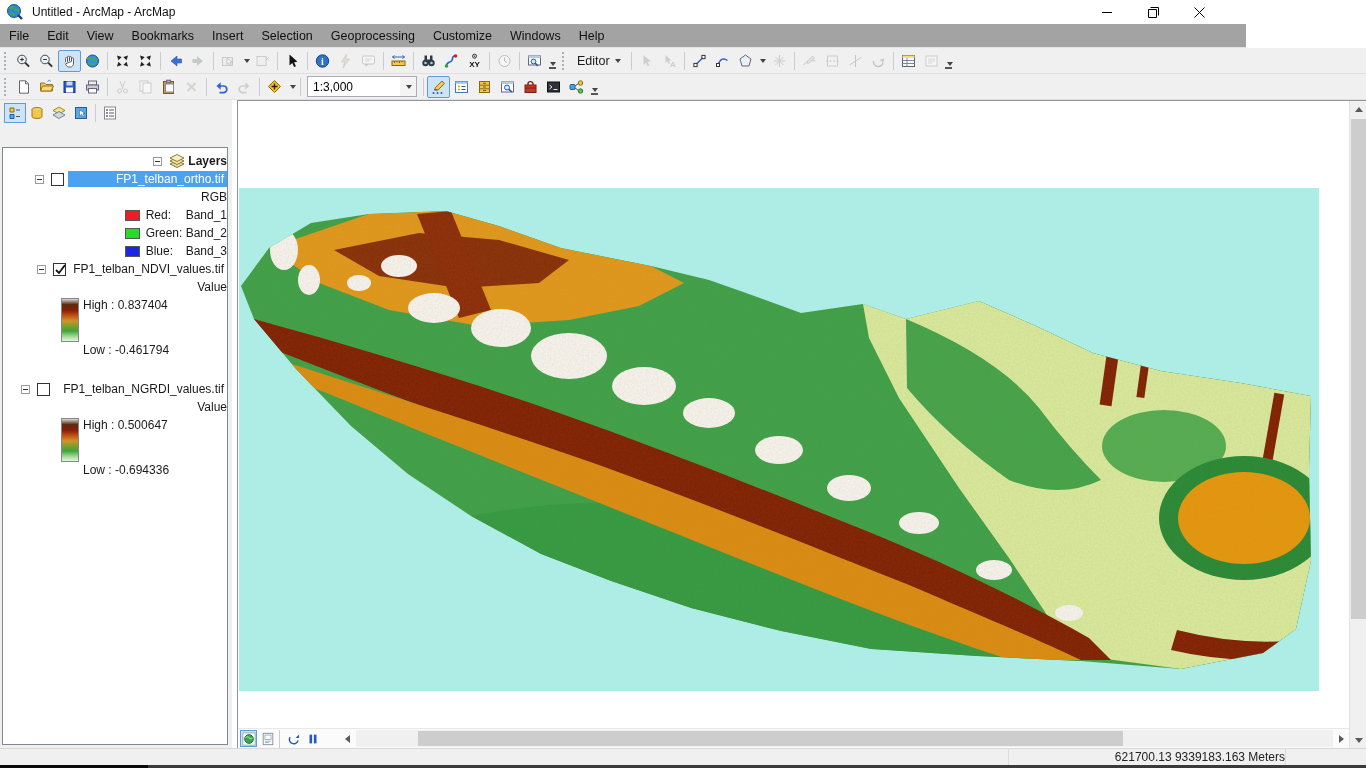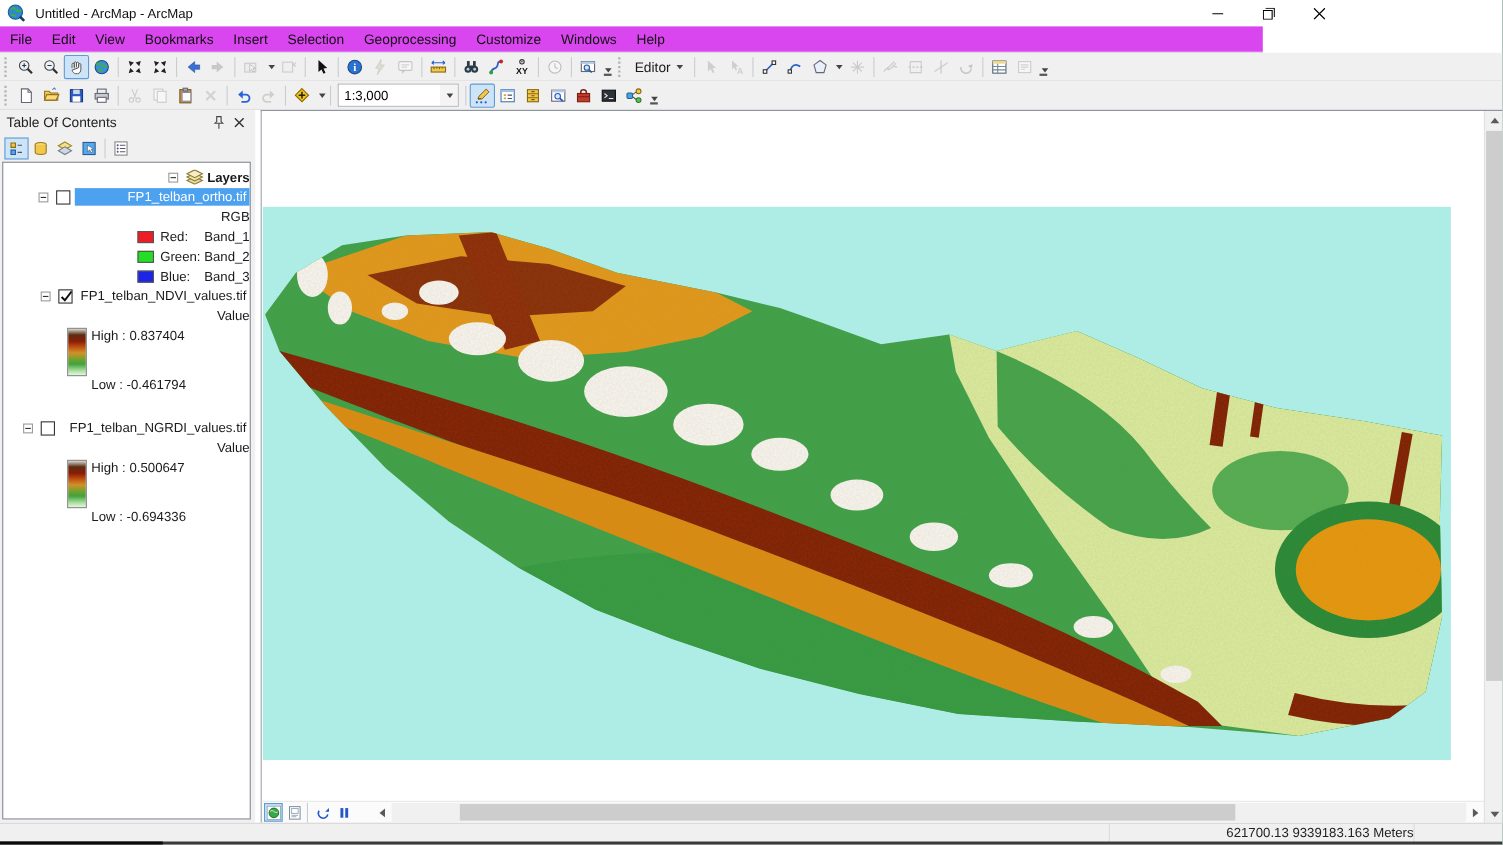"File" .menubar { background: #d946ef -> #a3a3a3; width: 1148px -> 1246px }
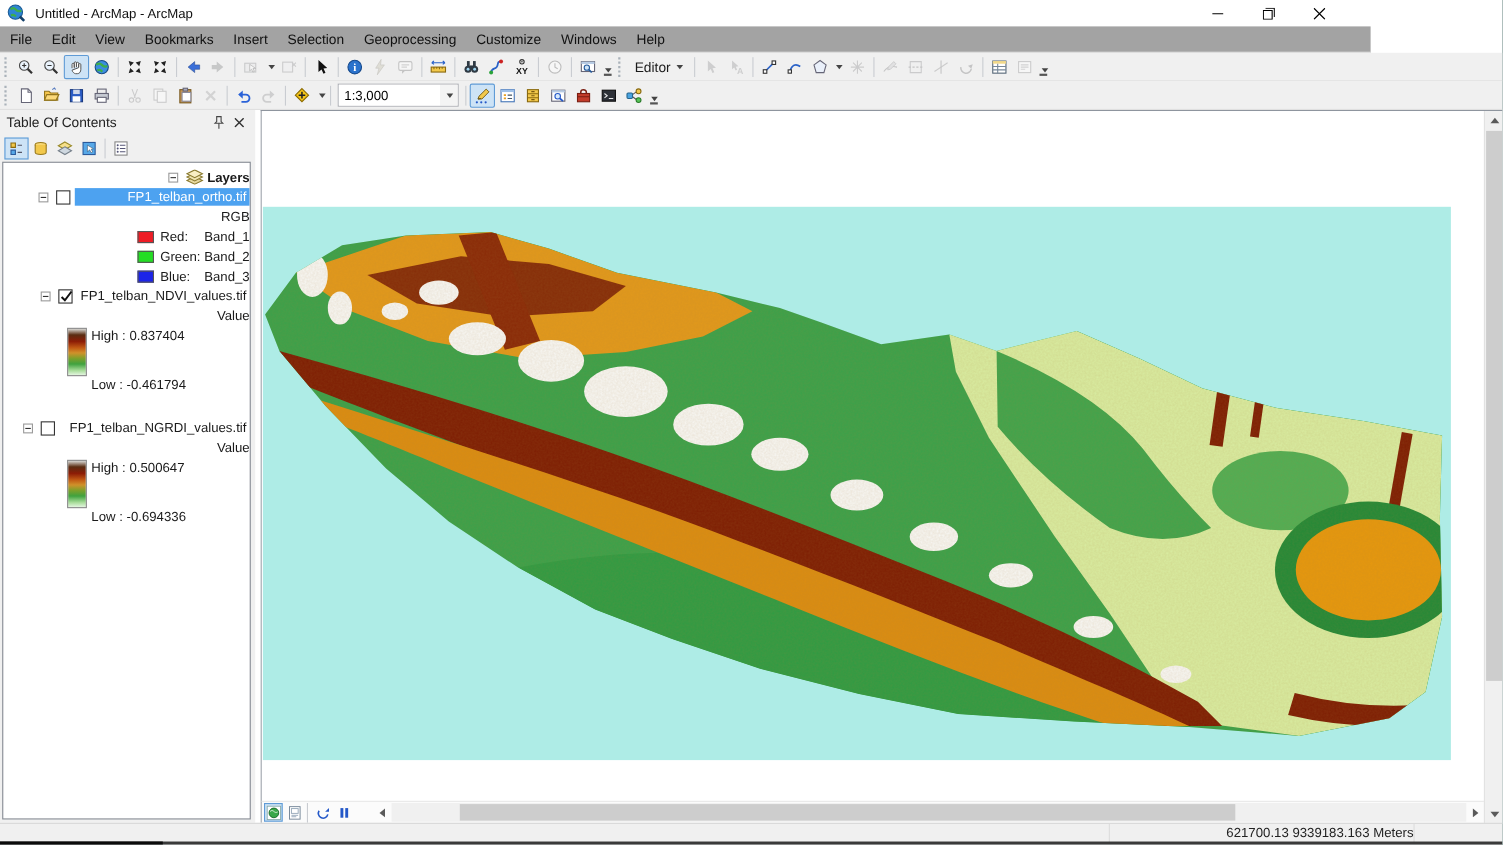"Table Of Contents" div.toc-header { html: <div> <span>Table Of Contents</span> <div> <svg> <path></path> <path></path> </svg> </div> <div> <svg> <path></path> </svg> </div> </div> -> none }
